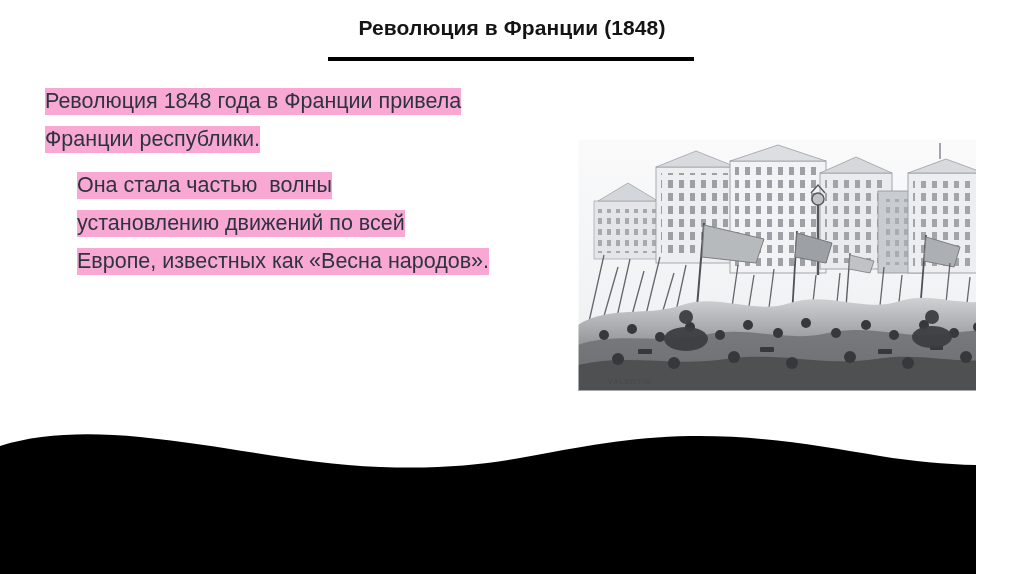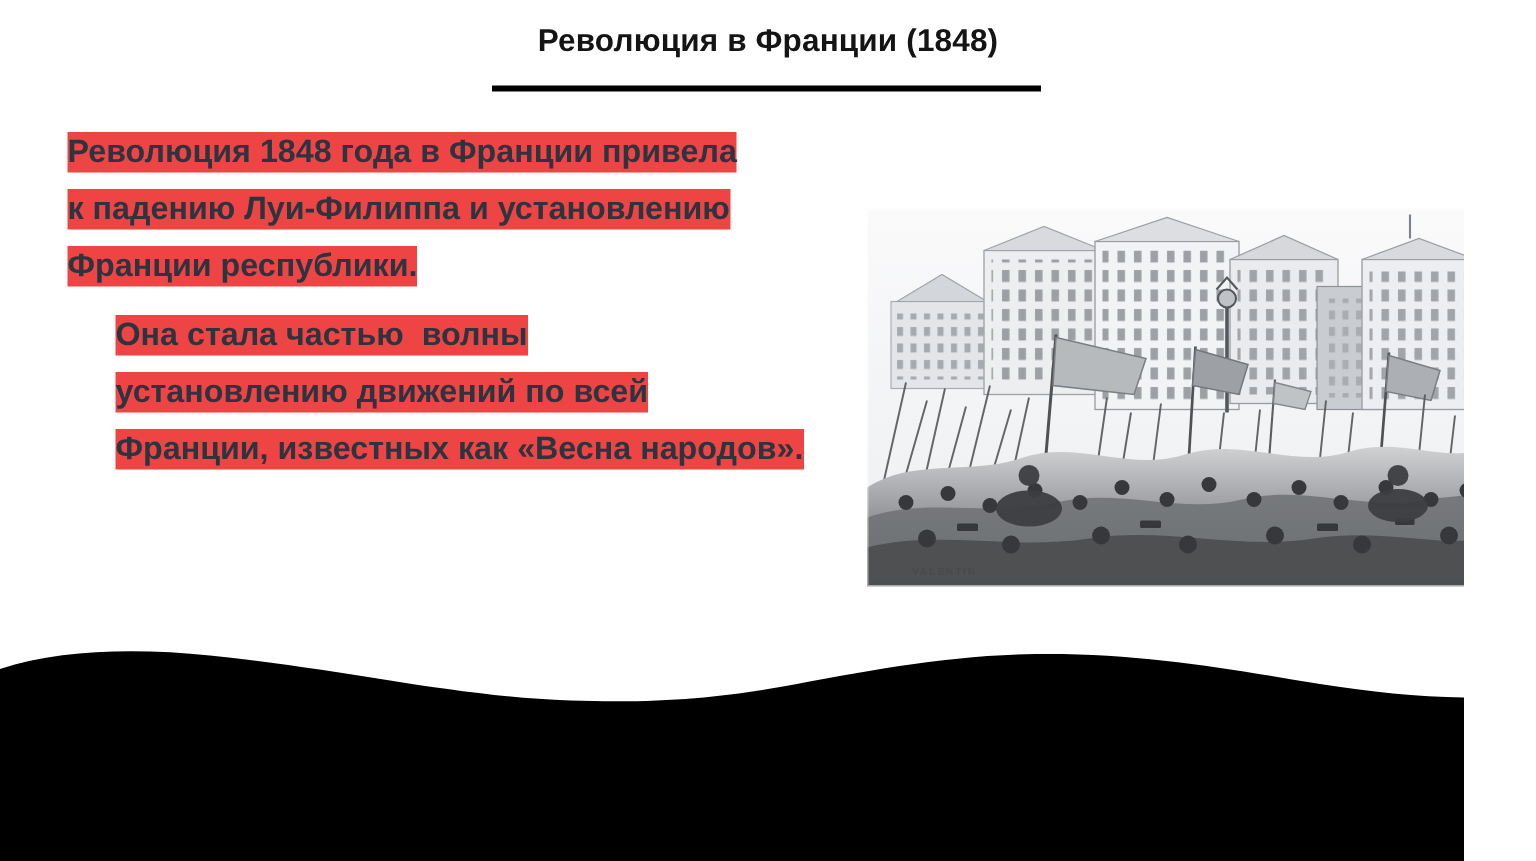"Революция 1848 года в Франции" .tline > span.hl { background: #ef4444 -> #f9a8d4; font-weight: bold -> none }
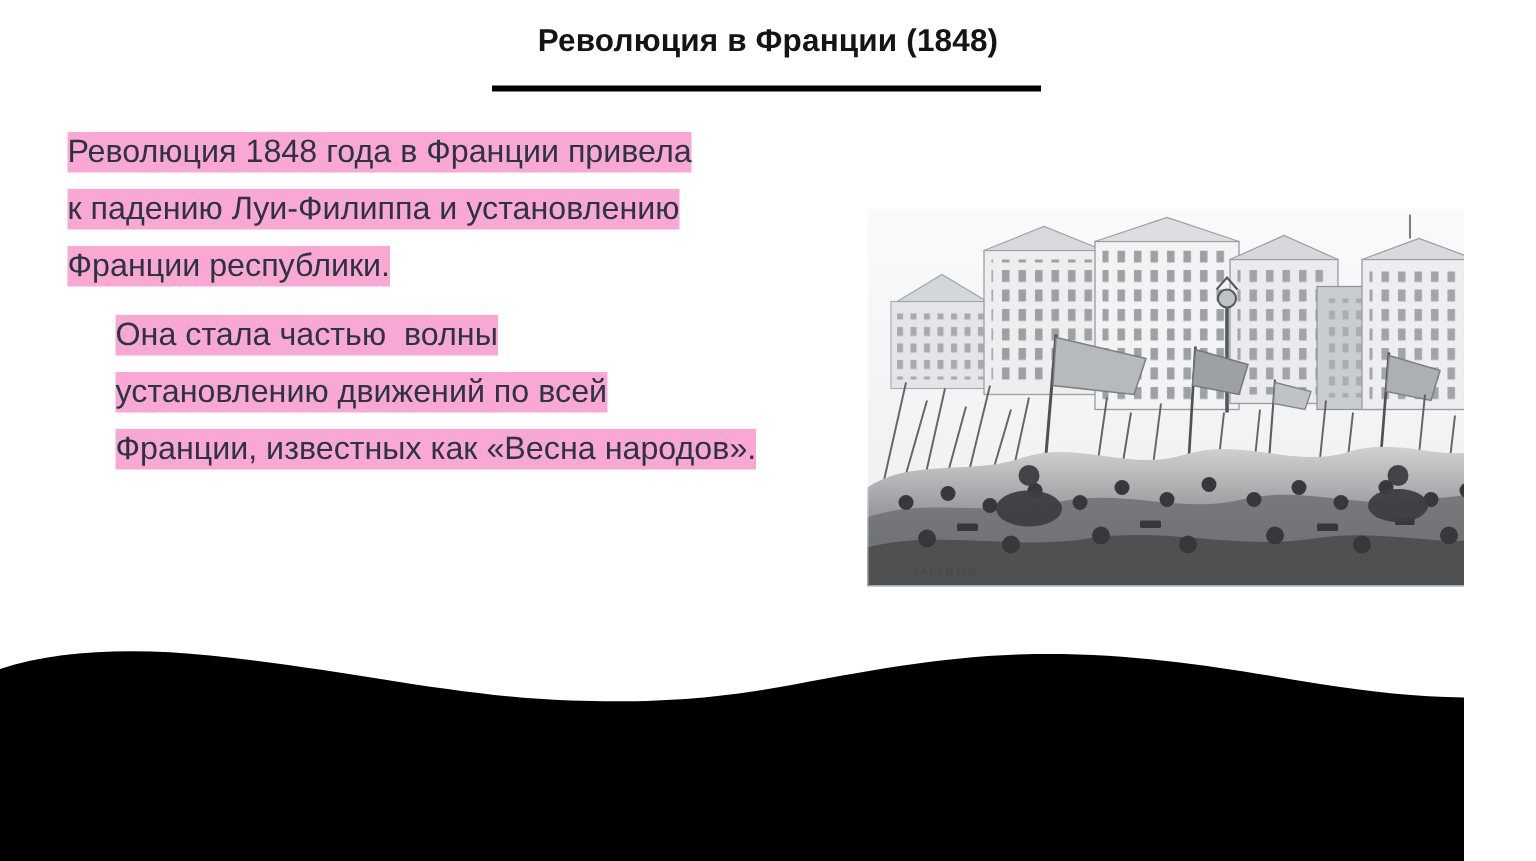"к падению Луи-Филиппа и установлению" span.tline { html: <span><span>к падению Луи-Филиппа и установлению</span></span> -> none }
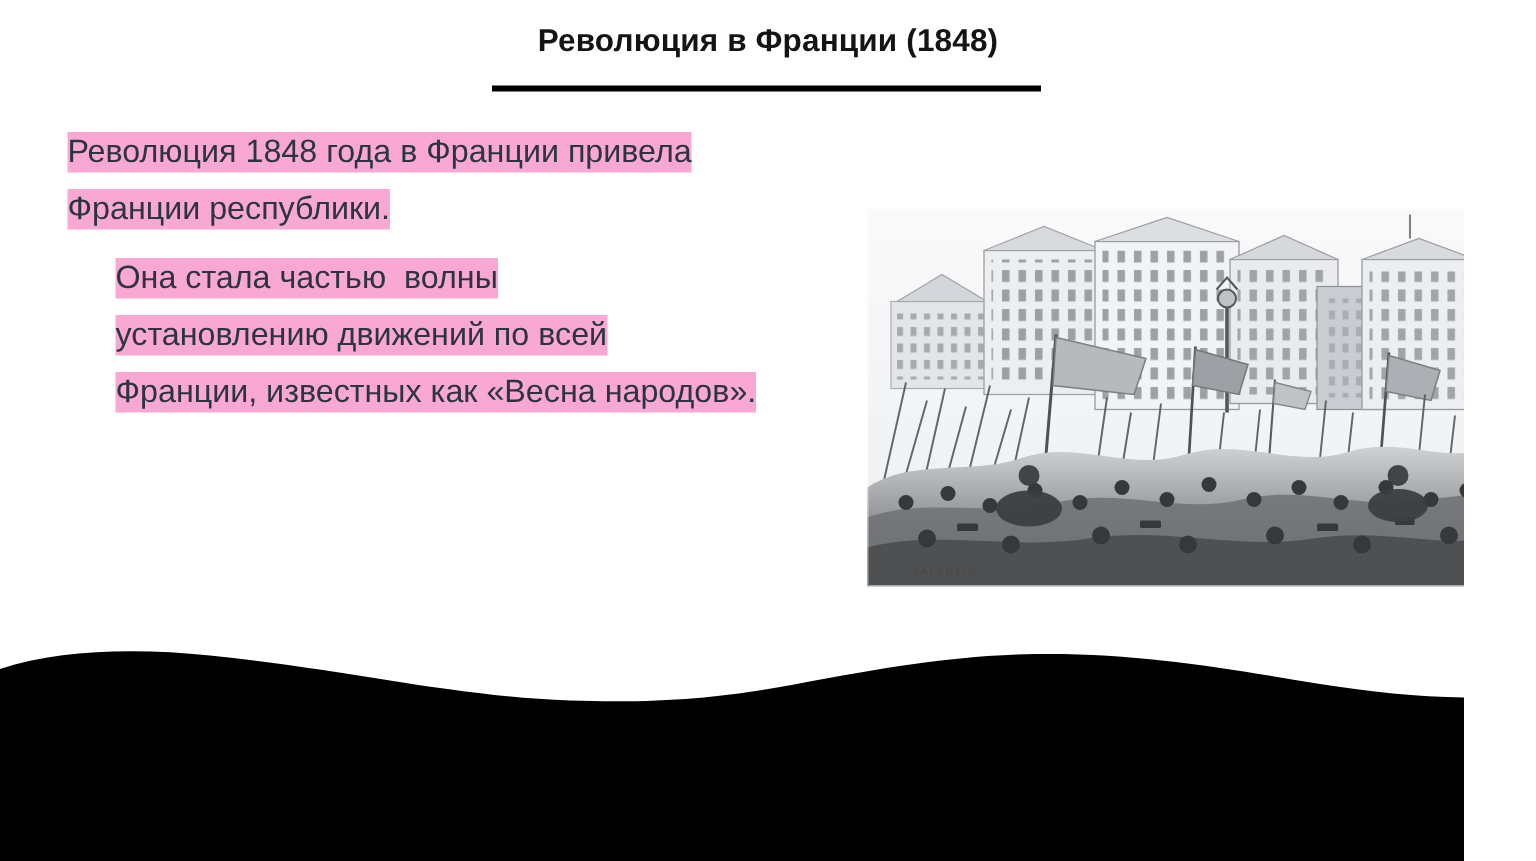"Франции, известных как «Весна народов»." span.hl { text: Франции -> Европе }
